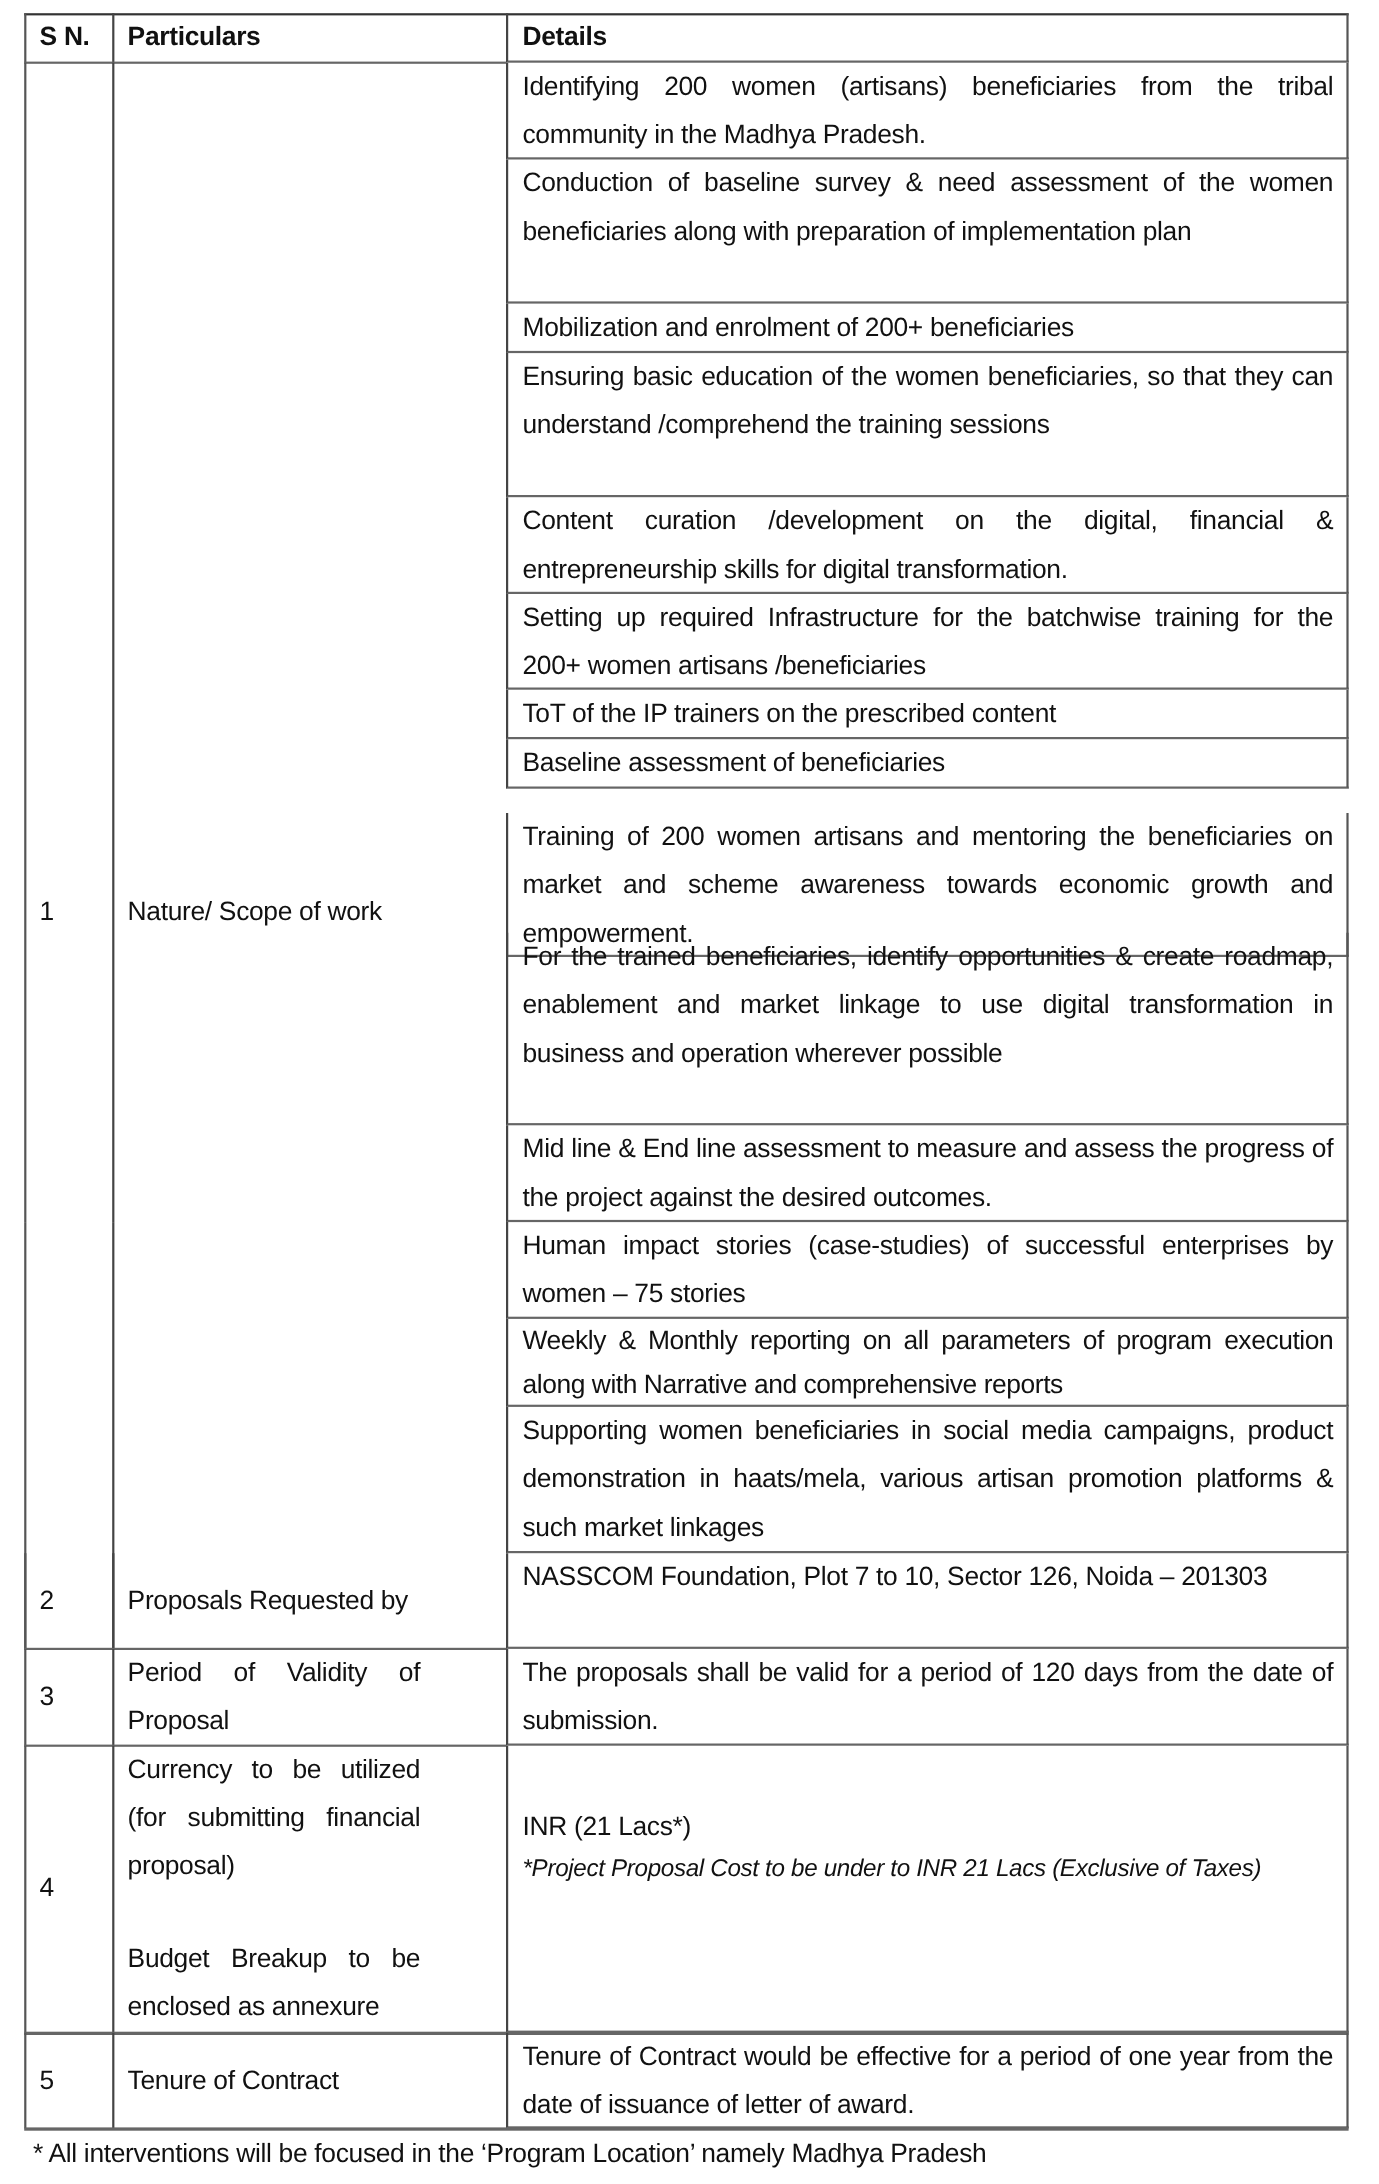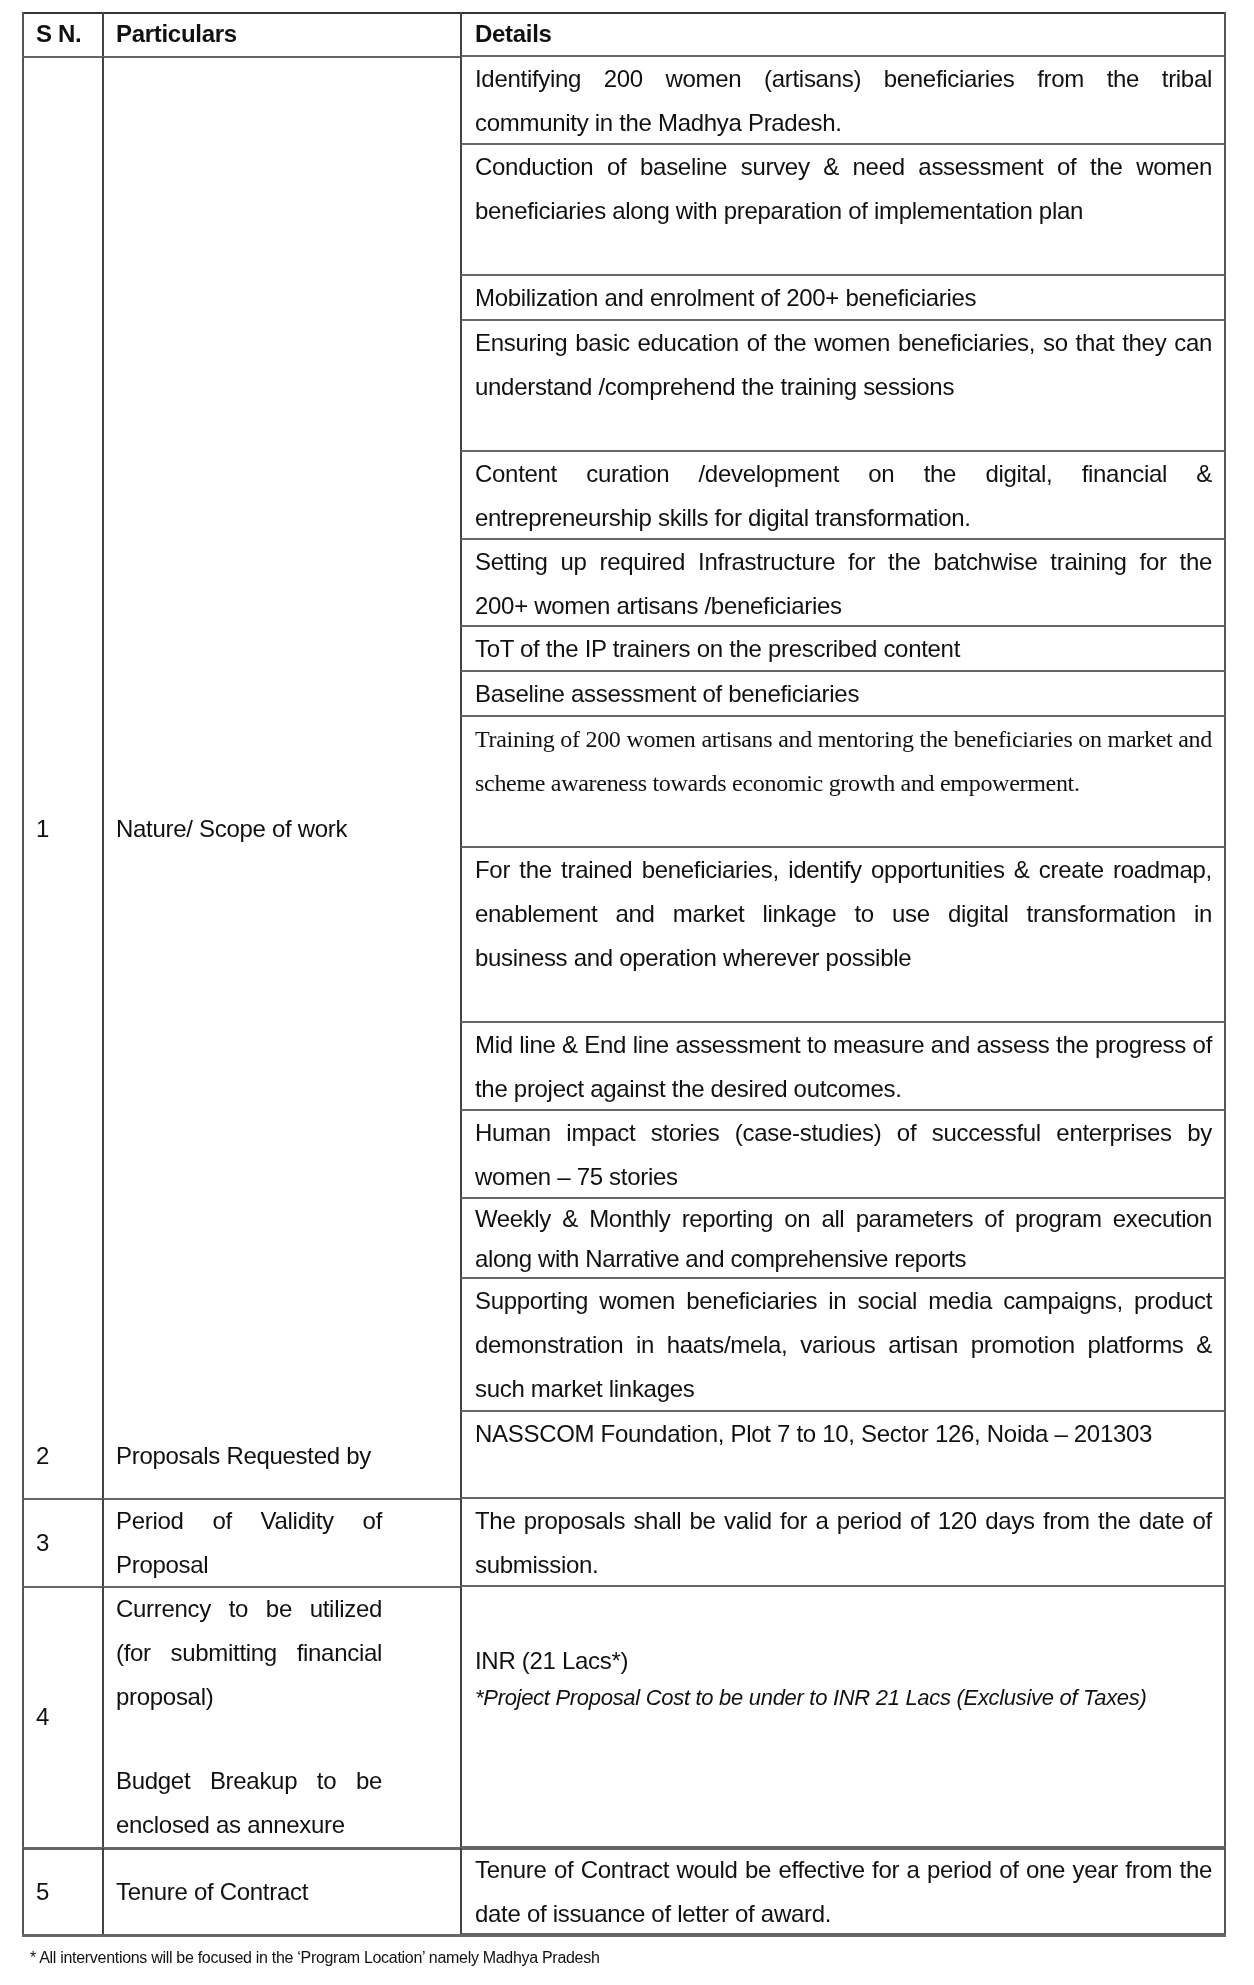"Training of 200 women artisans" div.row { font-family: Liberation Serif, serif -> none; top: 705px -> 727px }
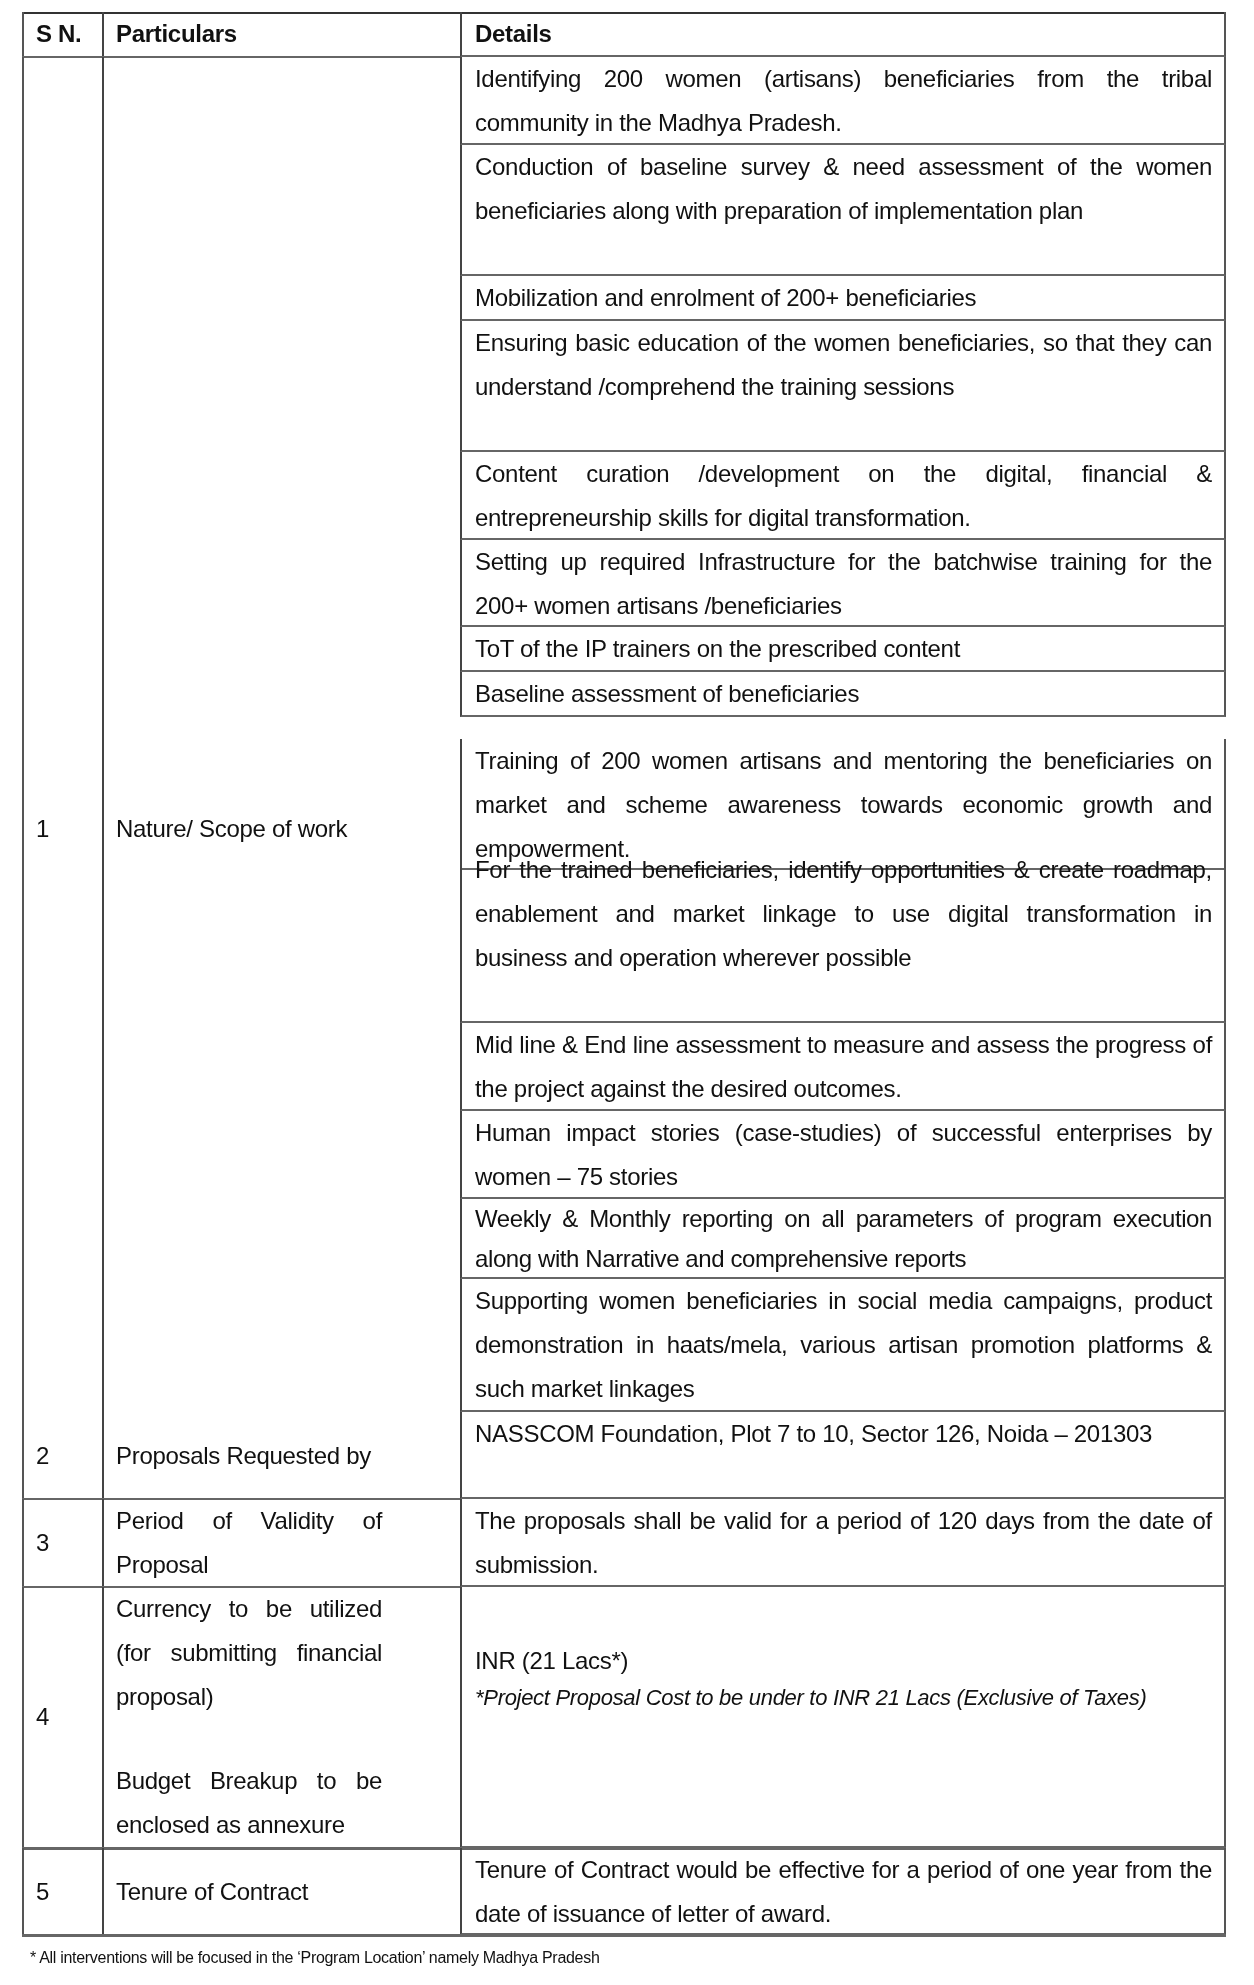"* All interventions will be" .footnote { font-size: 16px -> 24px }
